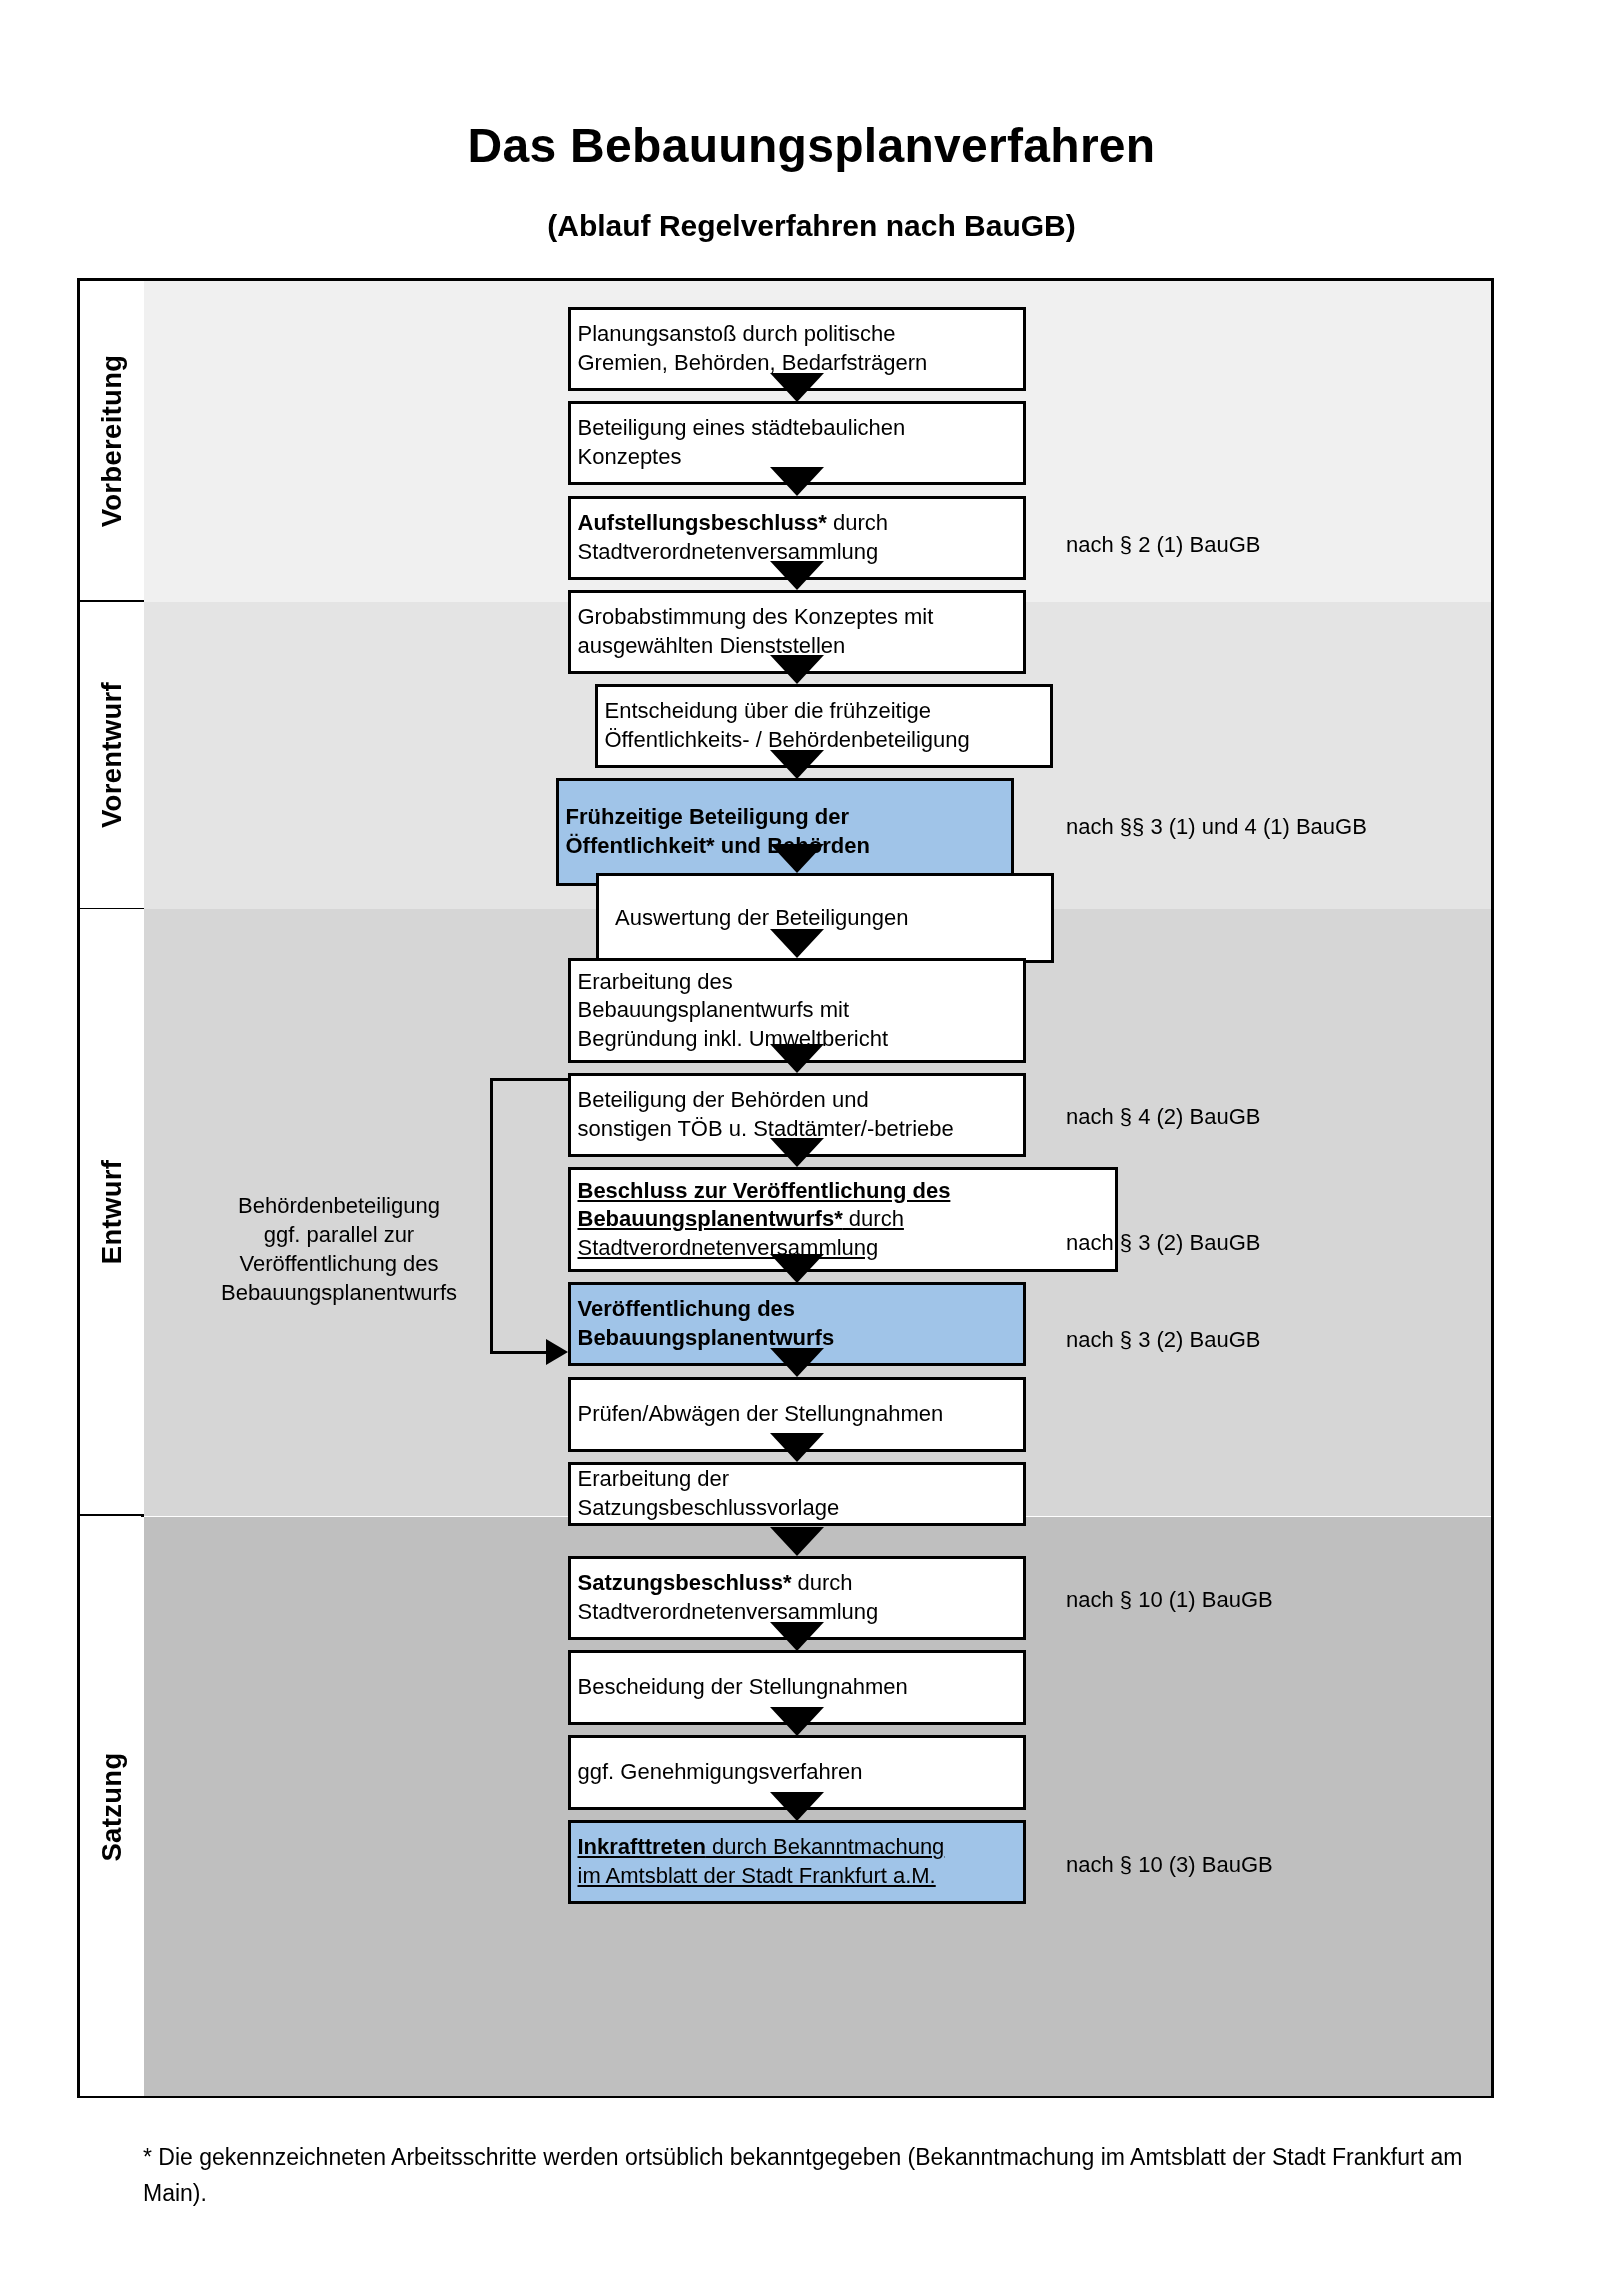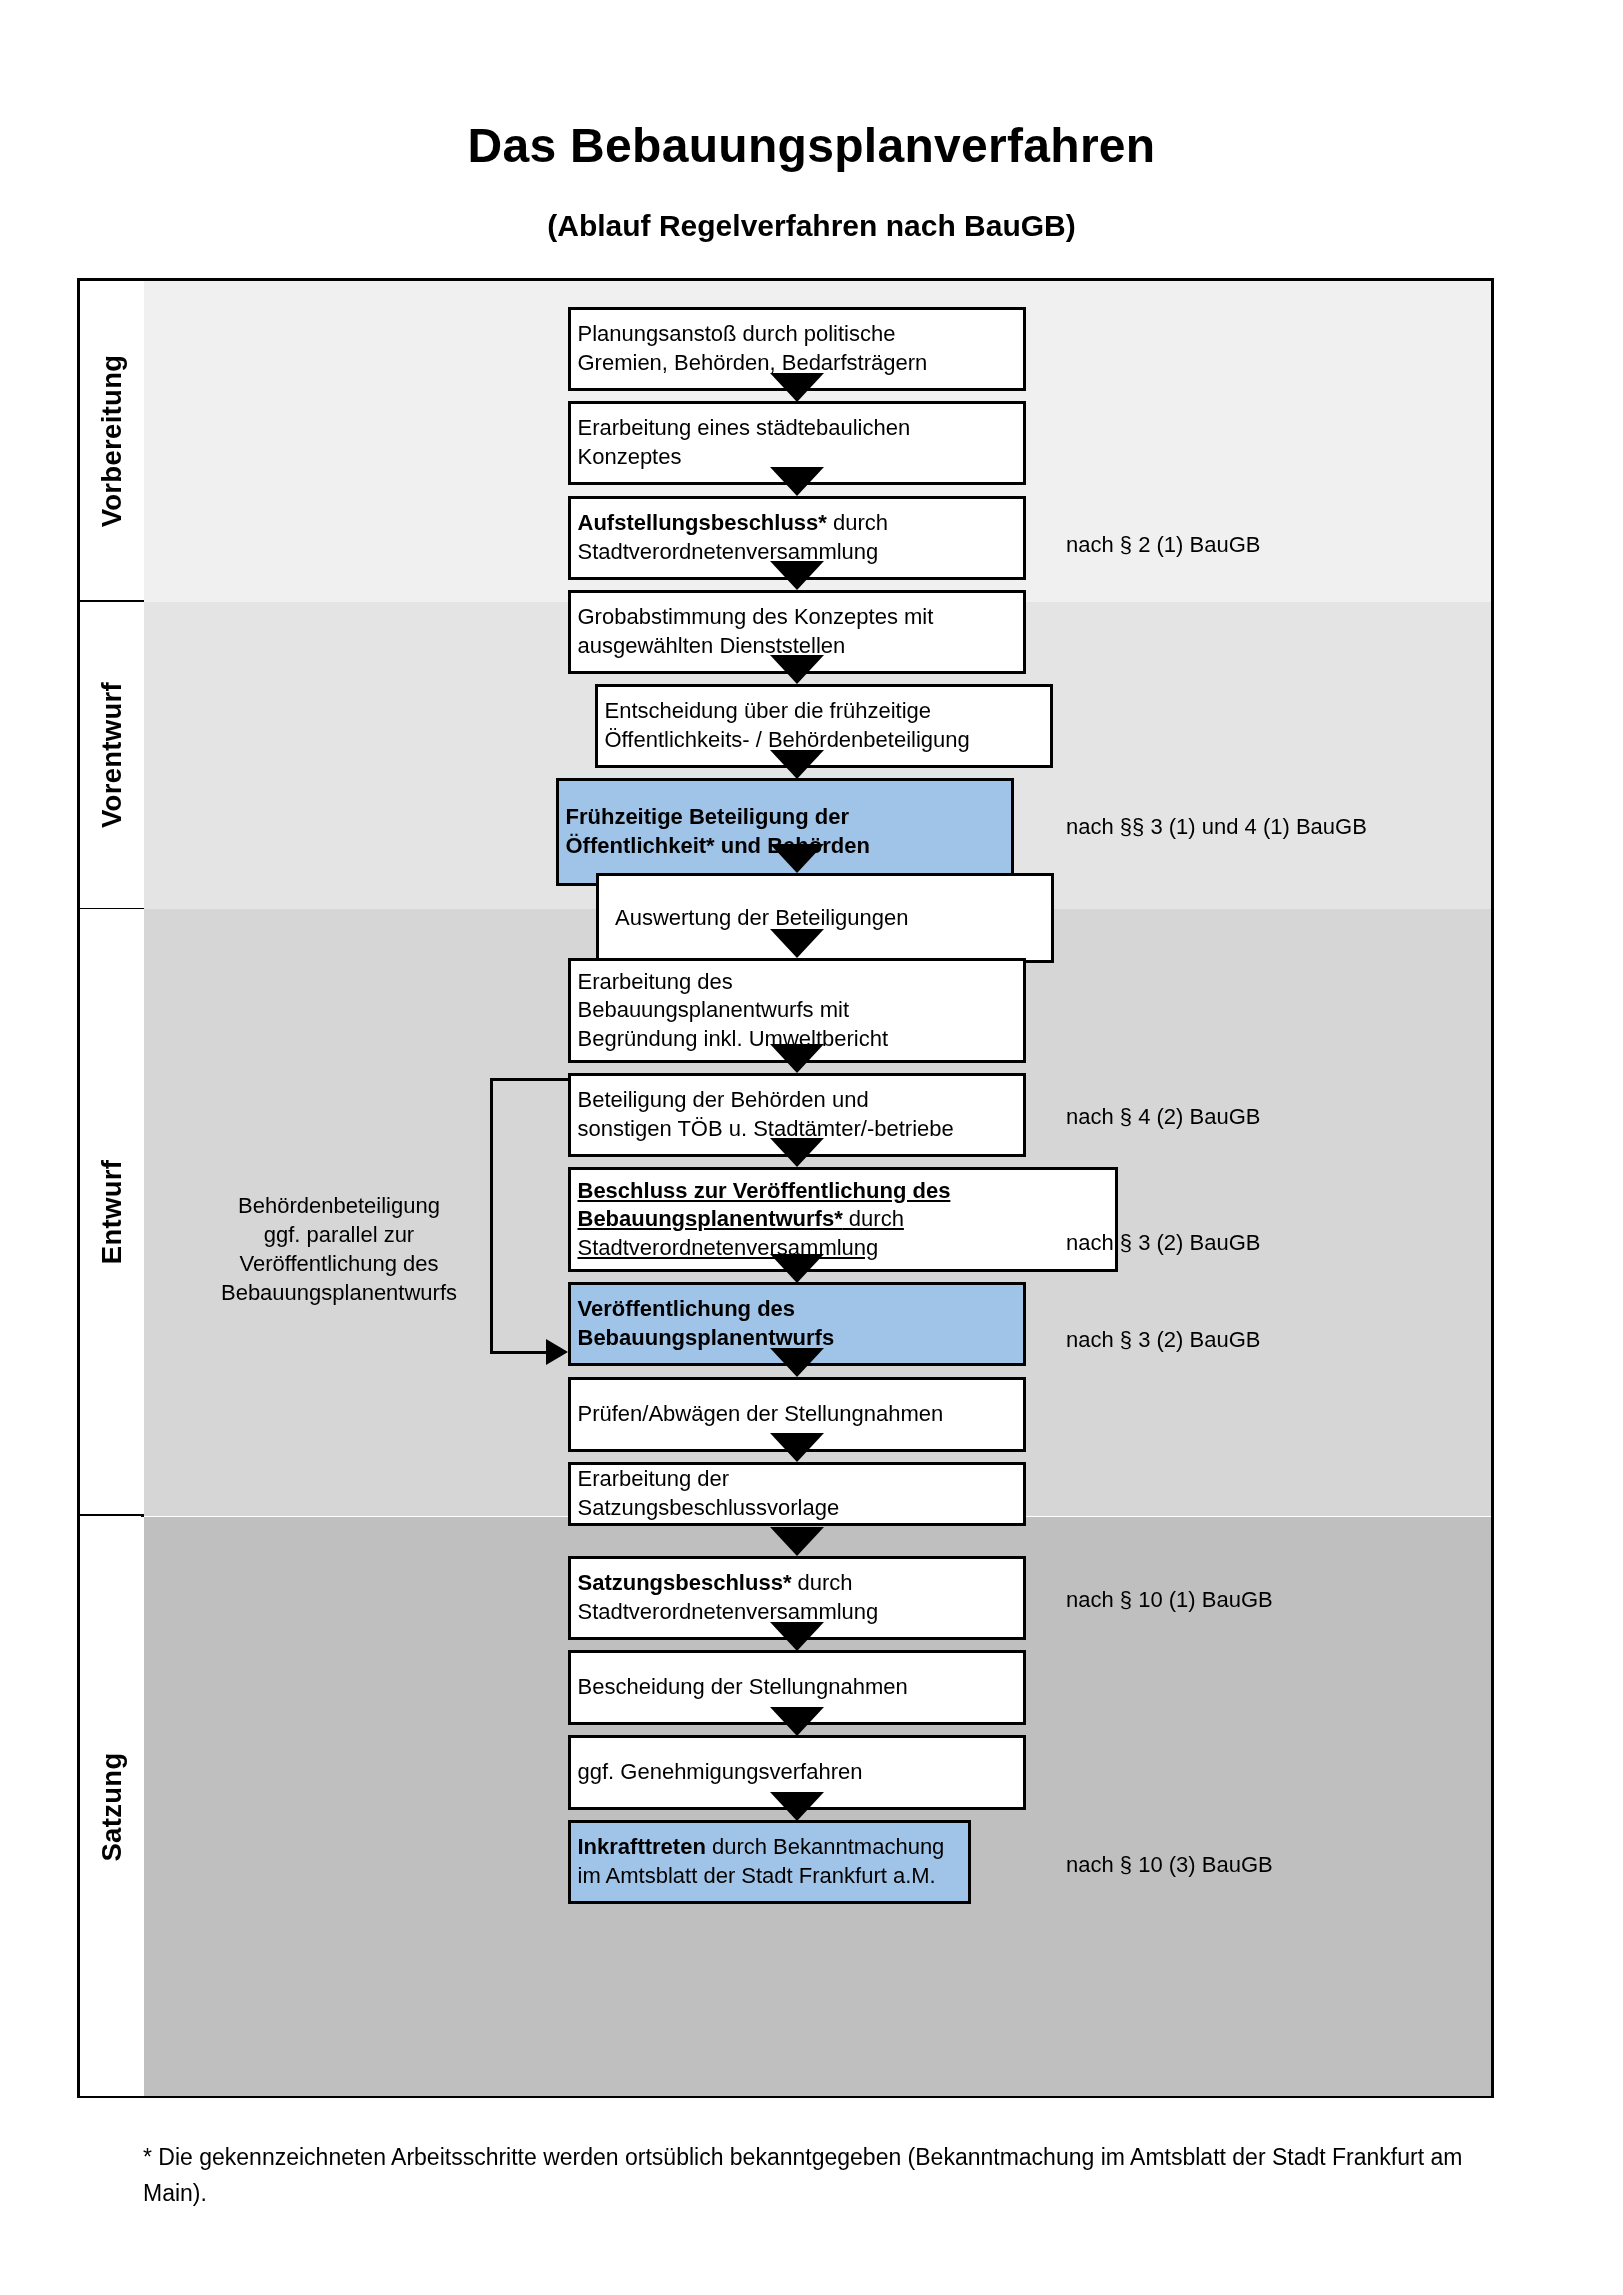"Erarbeitung eines städtebaulichen" span { text: Erarbeitung -> Beteiligung }
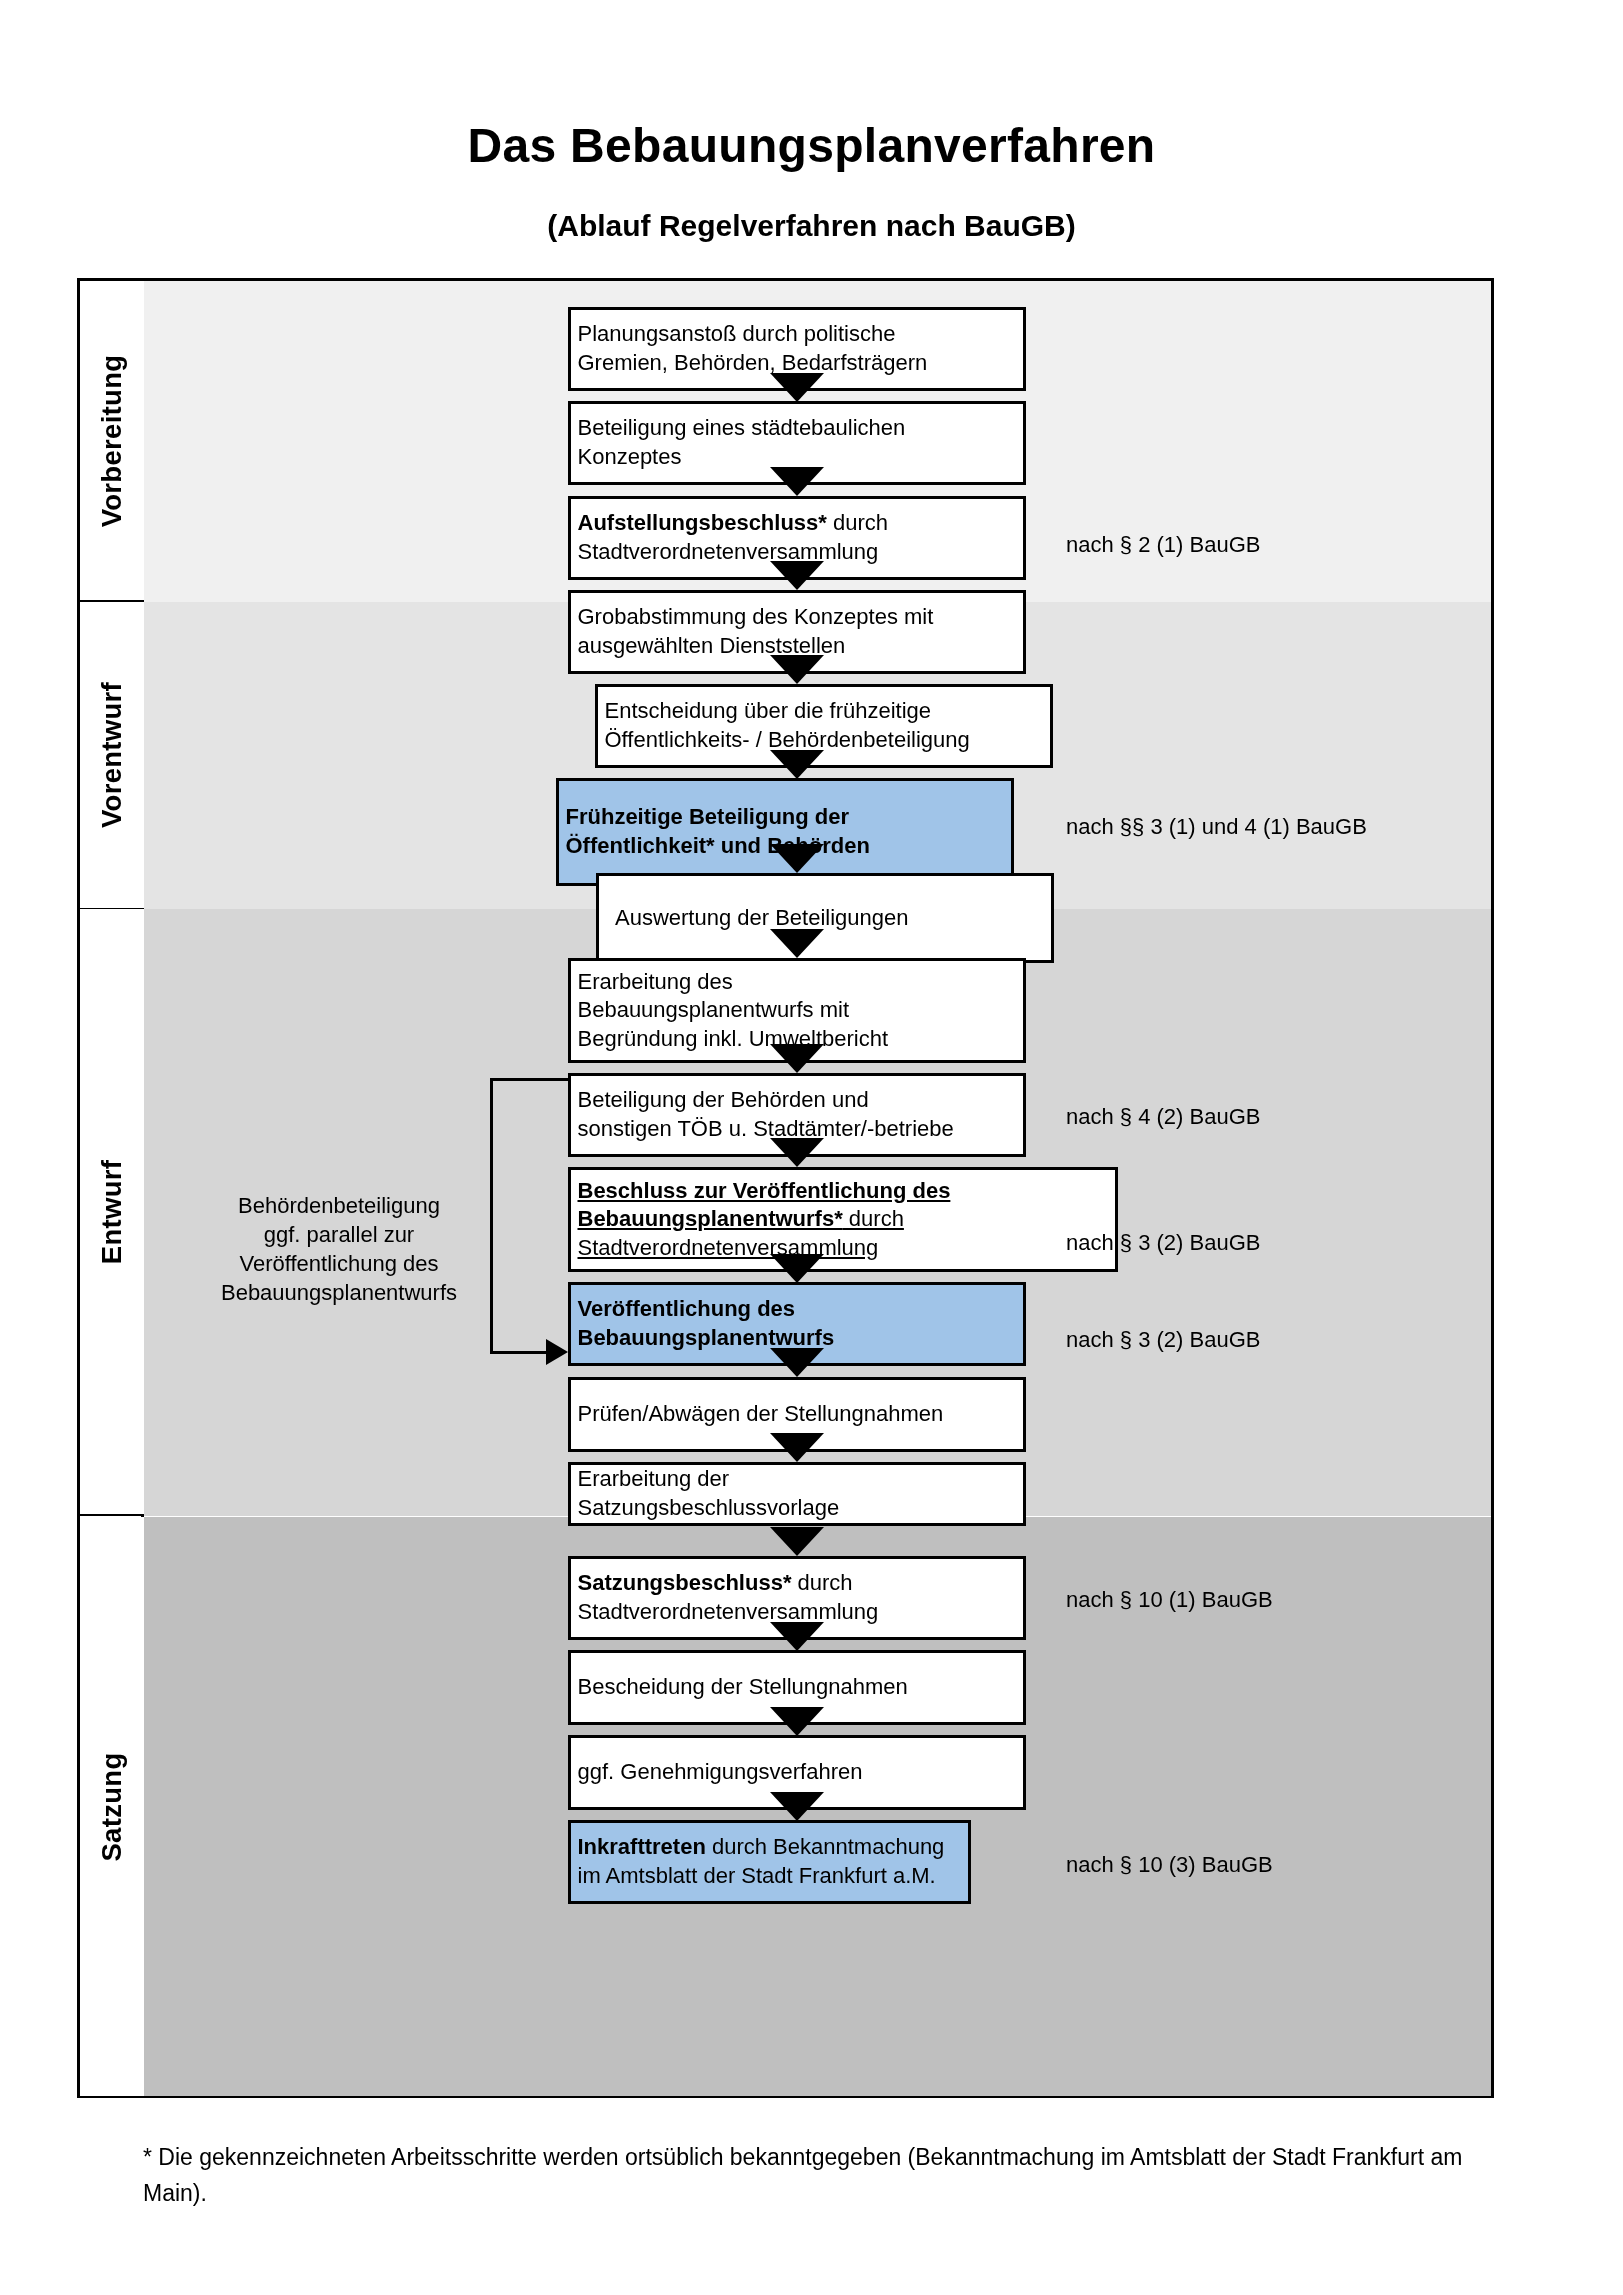"Inkrafttreten durch Bekanntmachung" div.node { text-decoration: none -> underline; width: 403px -> 458px }
